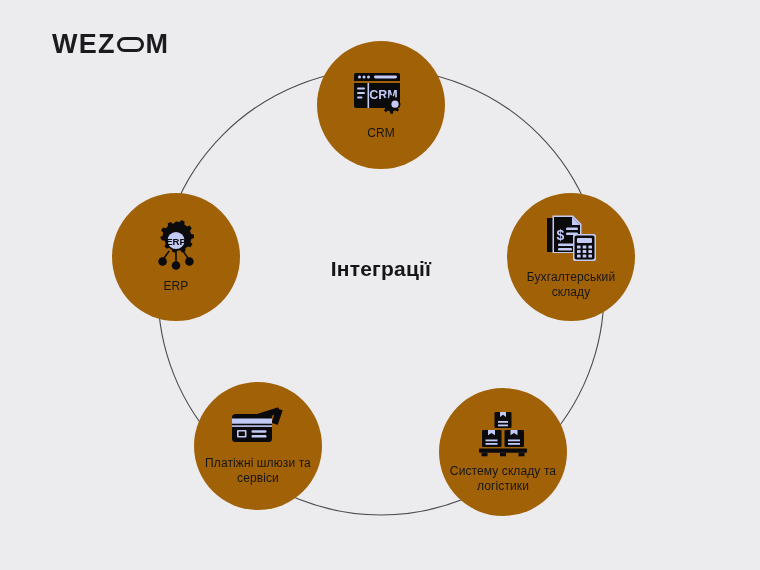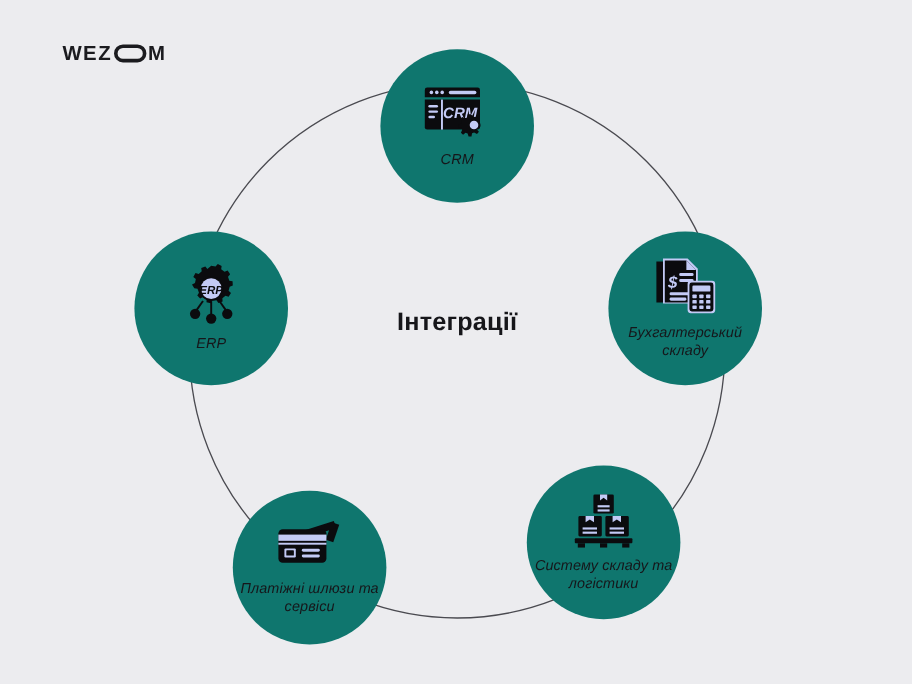"WEZ" #logo .wm { font-size: 17px -> 27px }
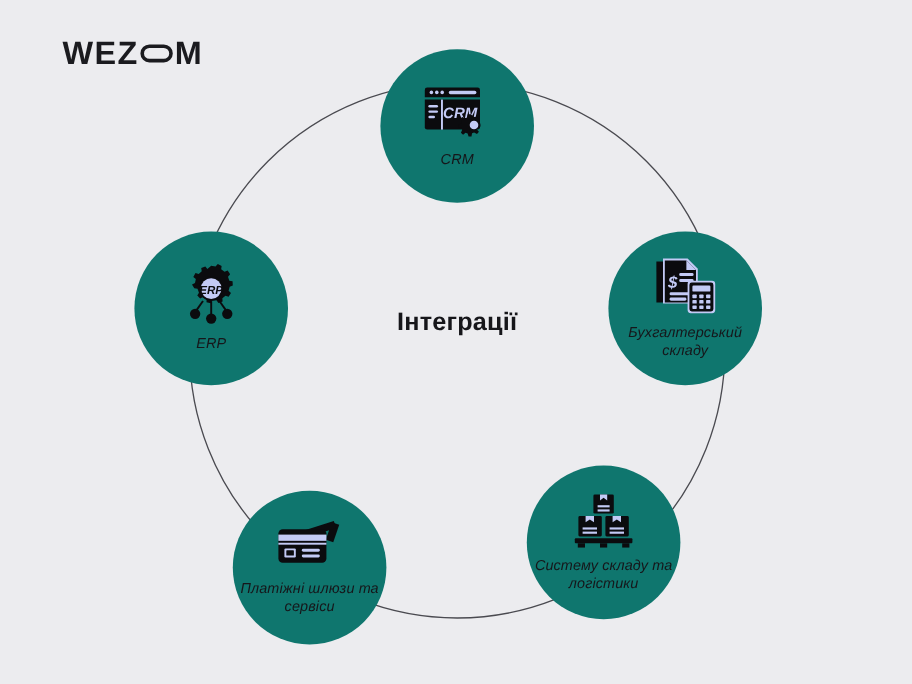"CRM" .node { background: #0f766e -> #a16207; font-style: italic -> none }
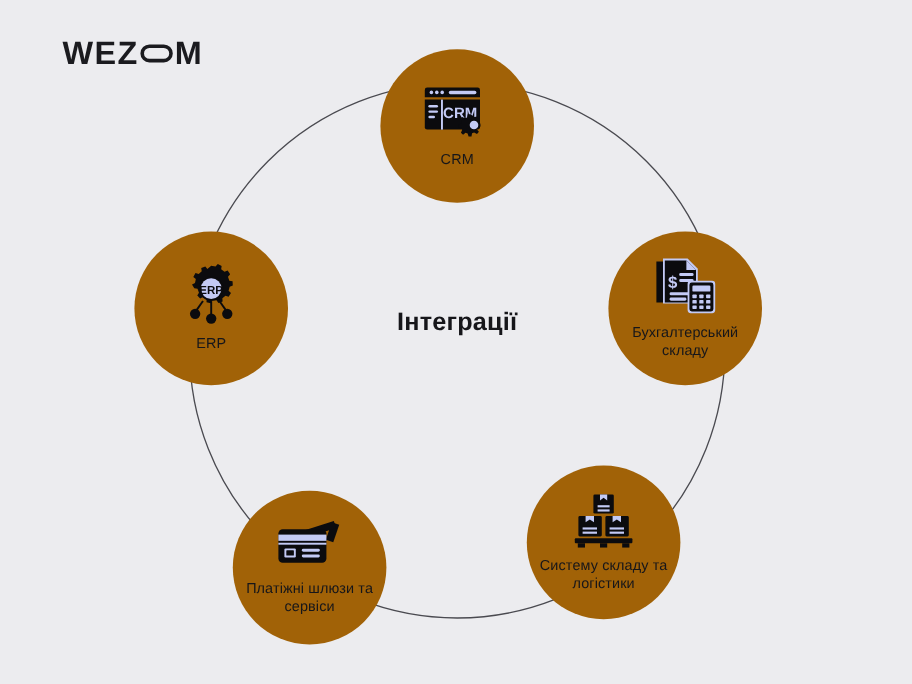"Платіжні шлюзи та сервіси" .n-pay { top: 409px -> 382px }
